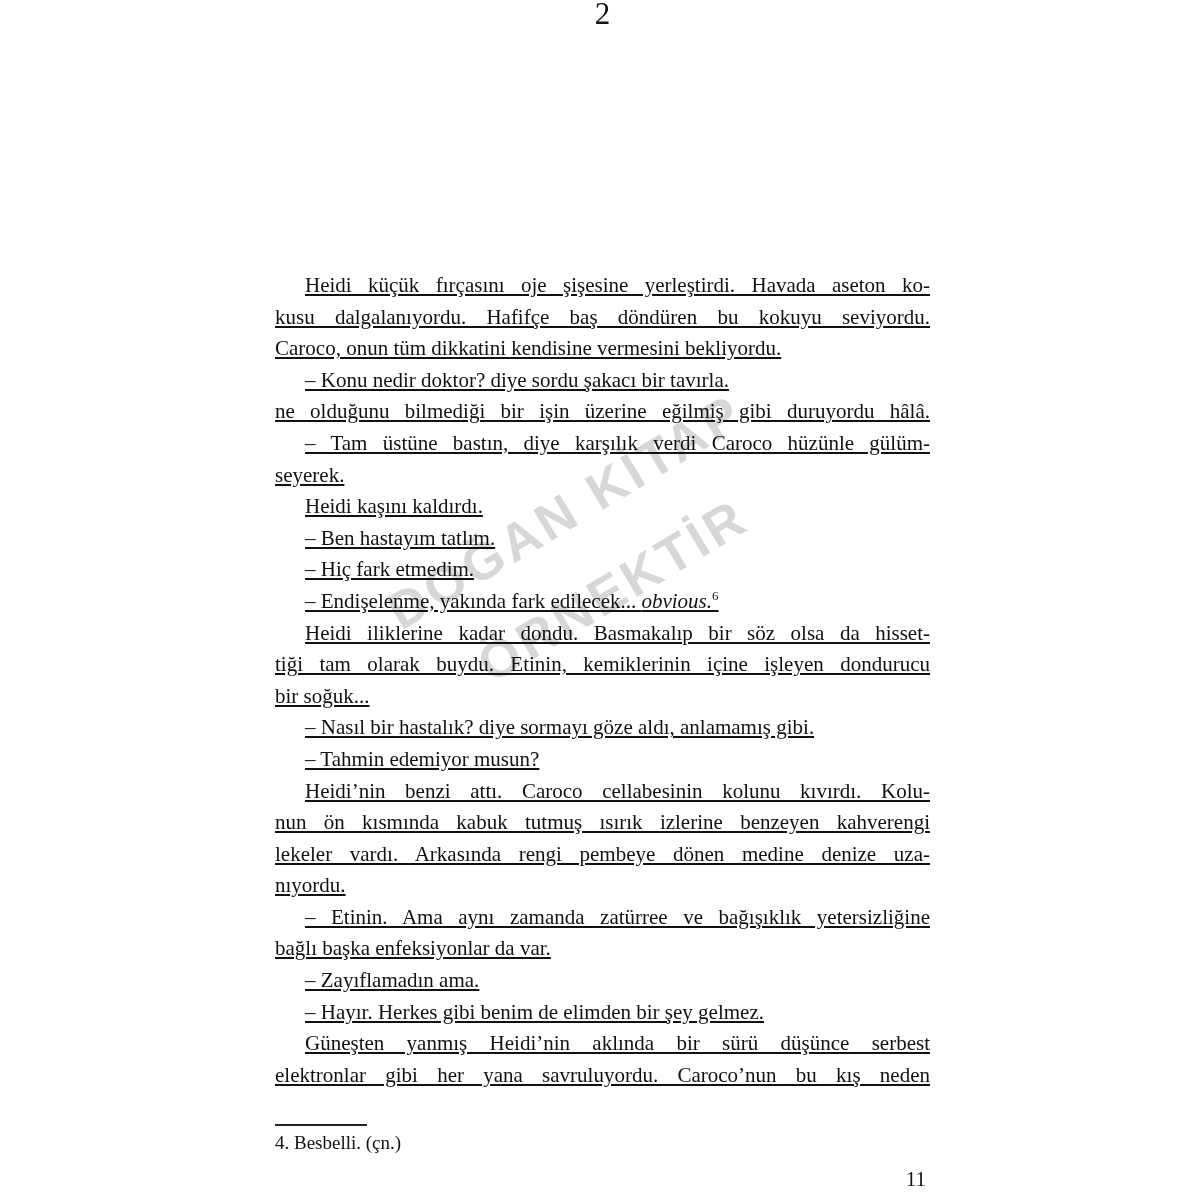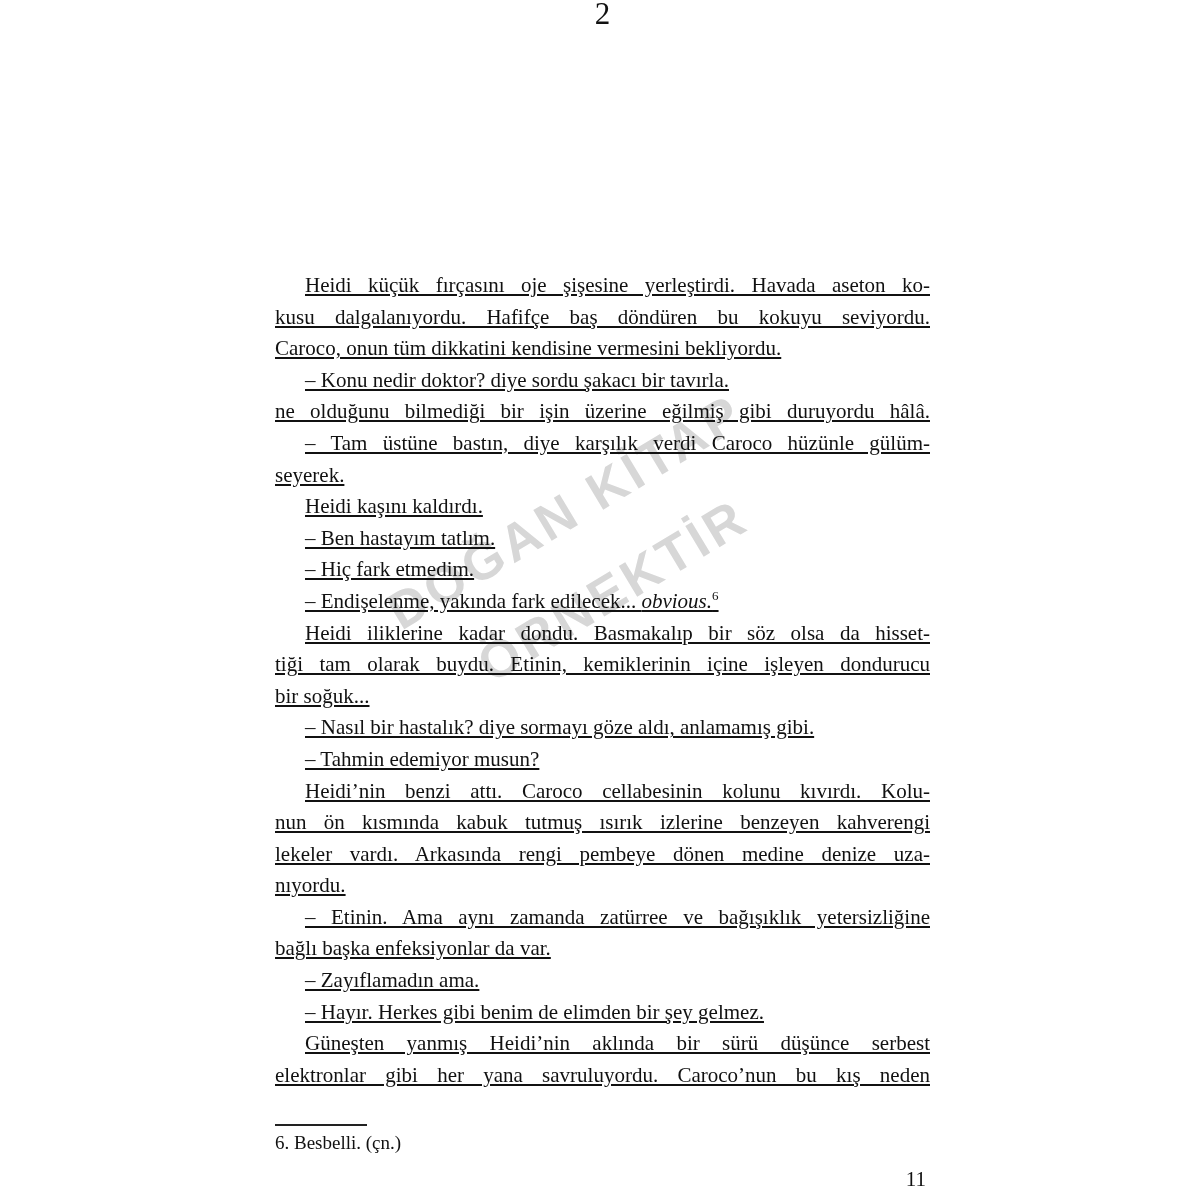"6. Besbelli. (çn.)" div.footnote { text: 6 -> 4 }
